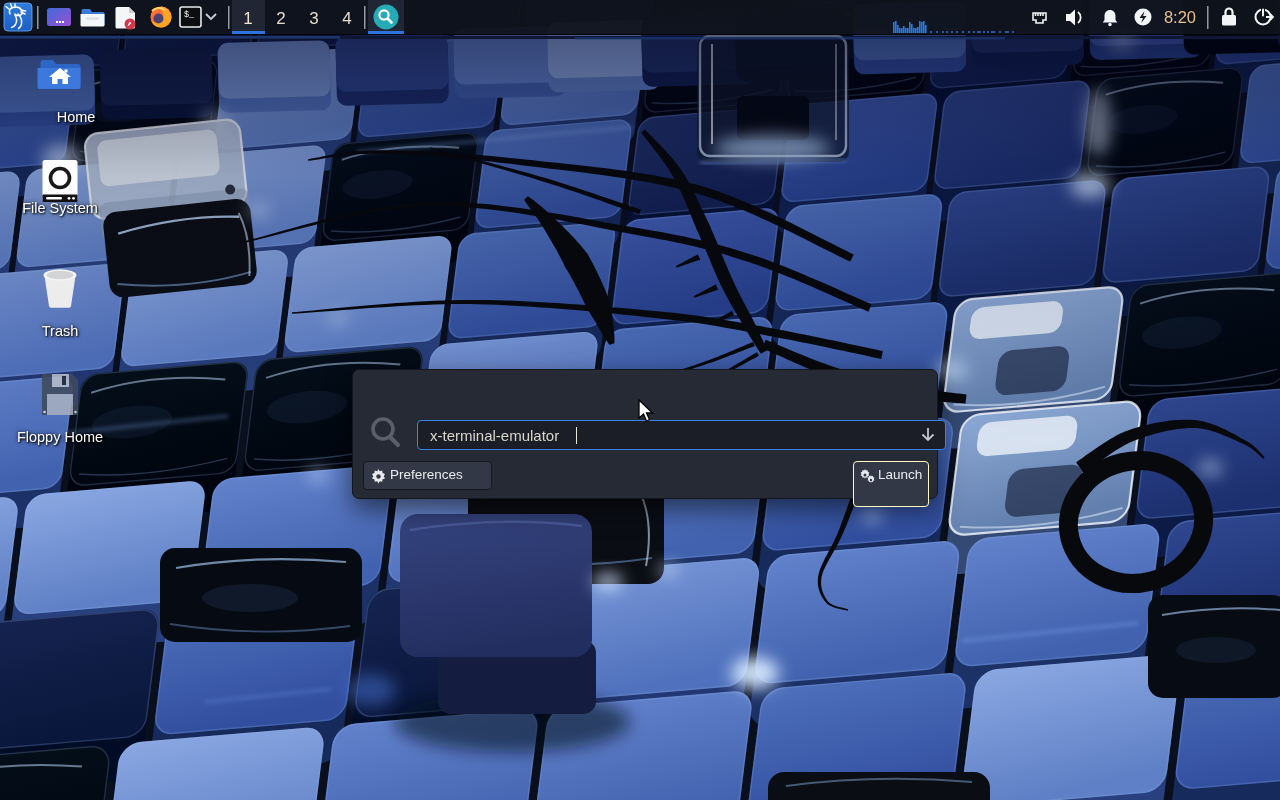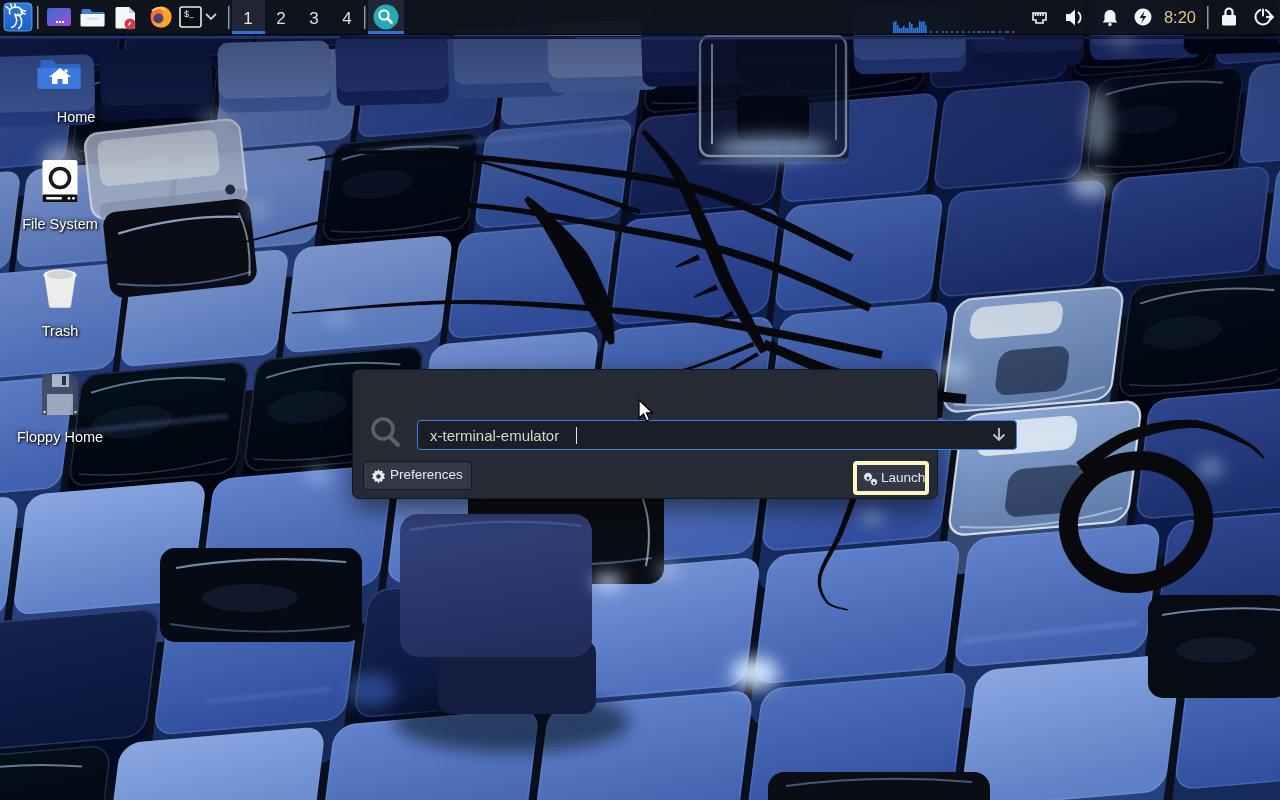"File System" div.lab { top: 216px -> 200px }
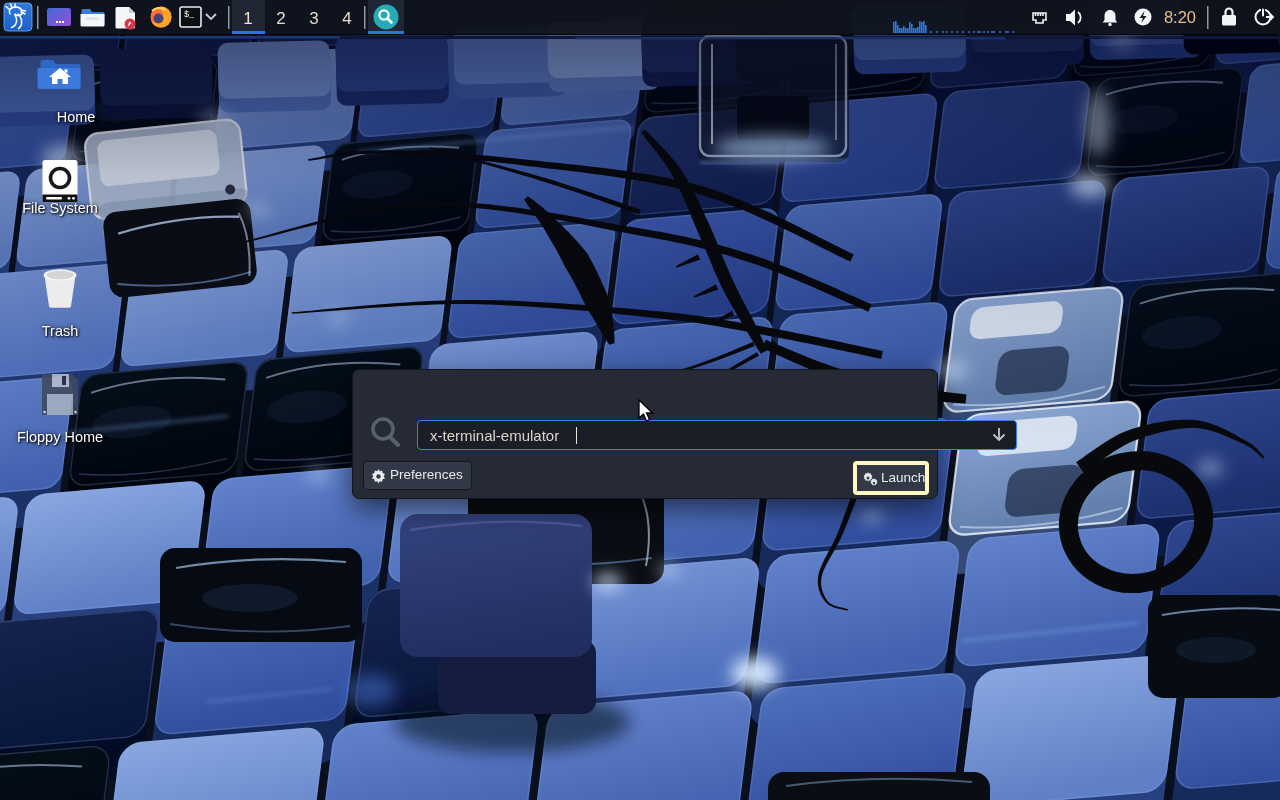"x-terminal-emulator" div { width: 600px -> 529px }
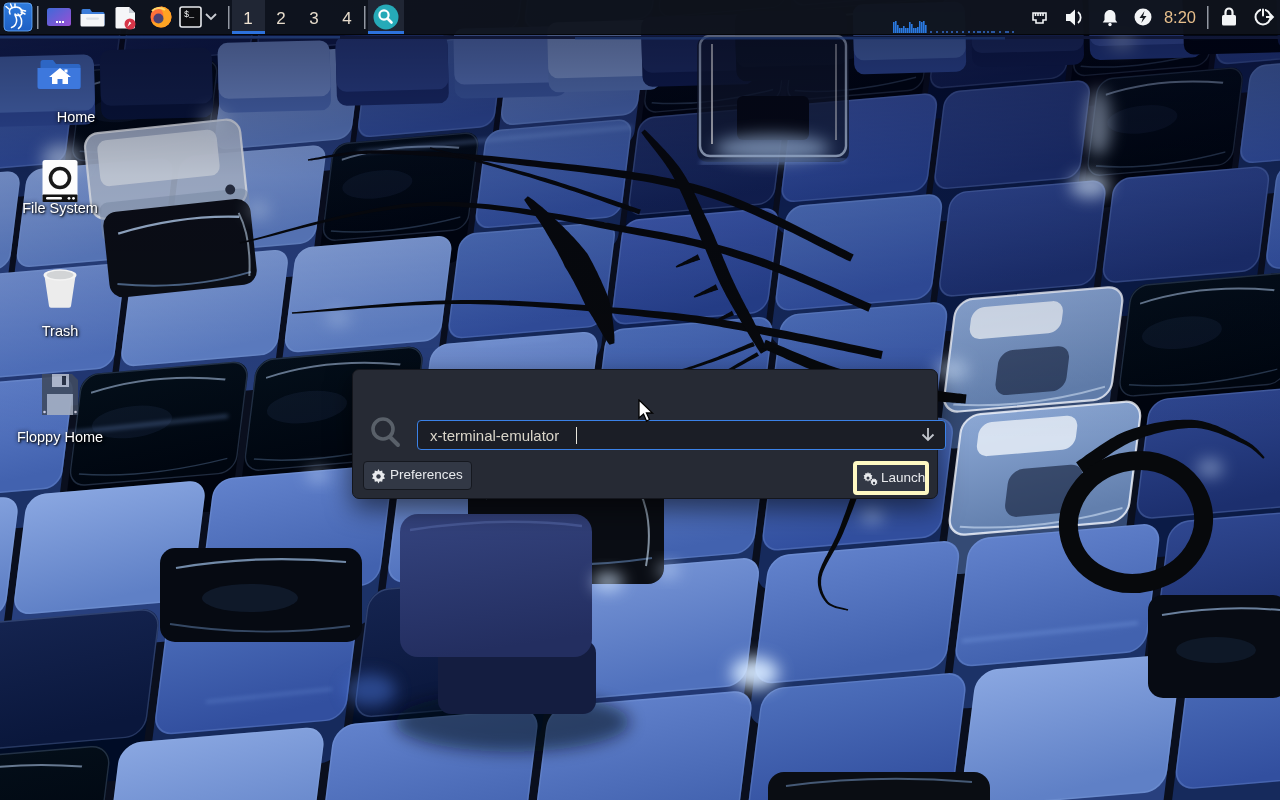"Preferences" div { width: 109px -> 129px }
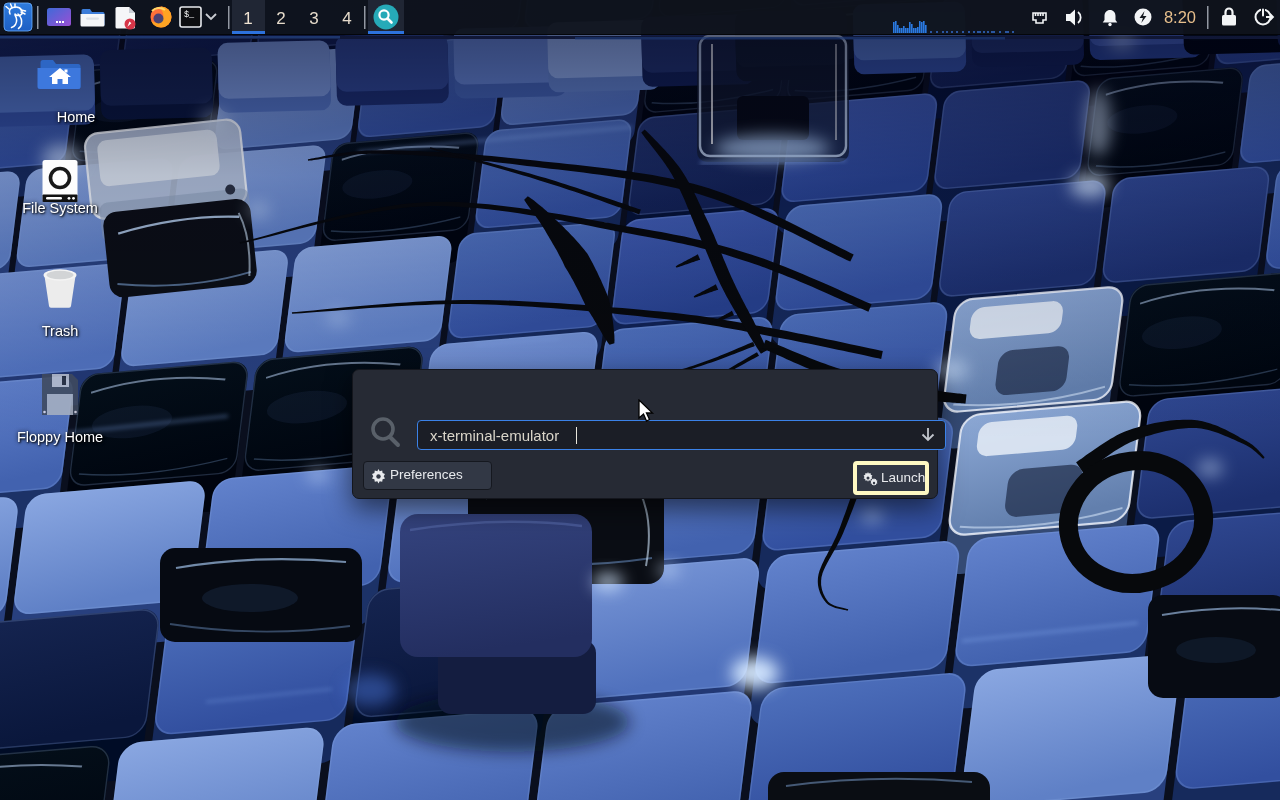"Launch" div { border: 4px solid #fef9c3 -> 1px solid #fef9c3; height: 34px -> 46px }
